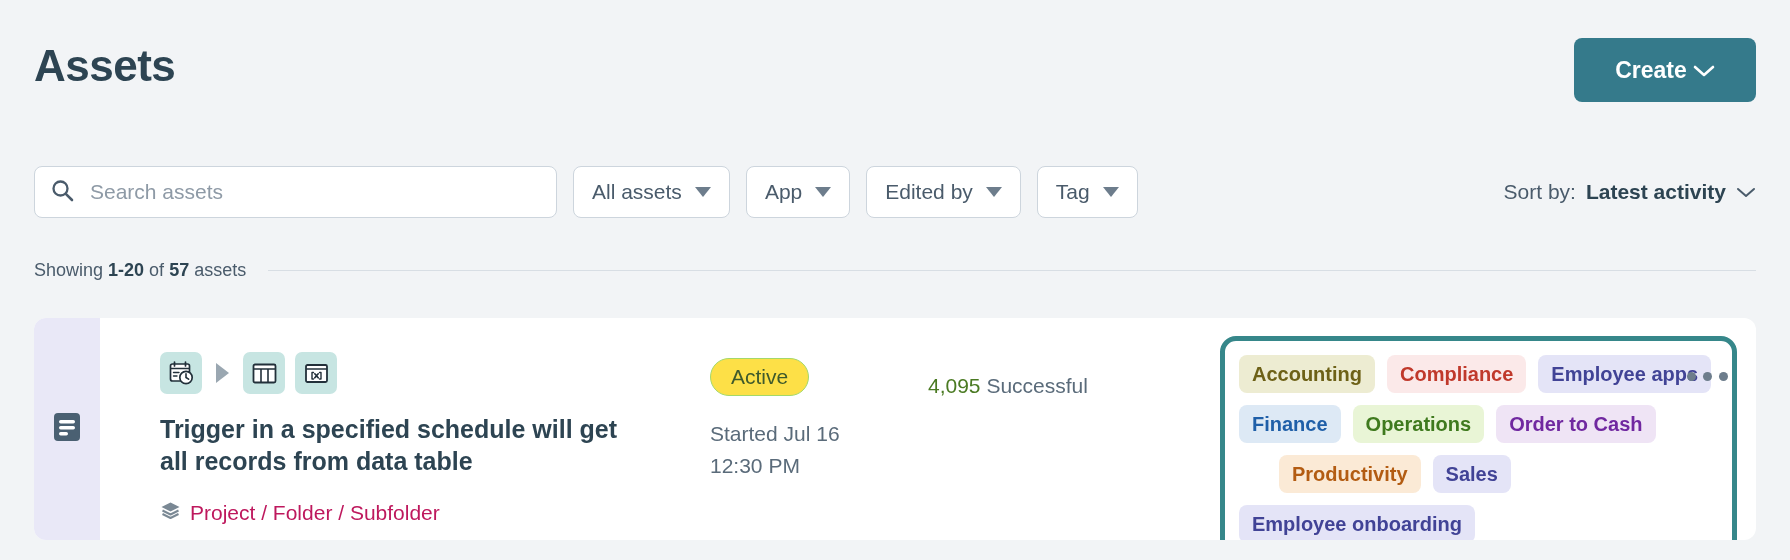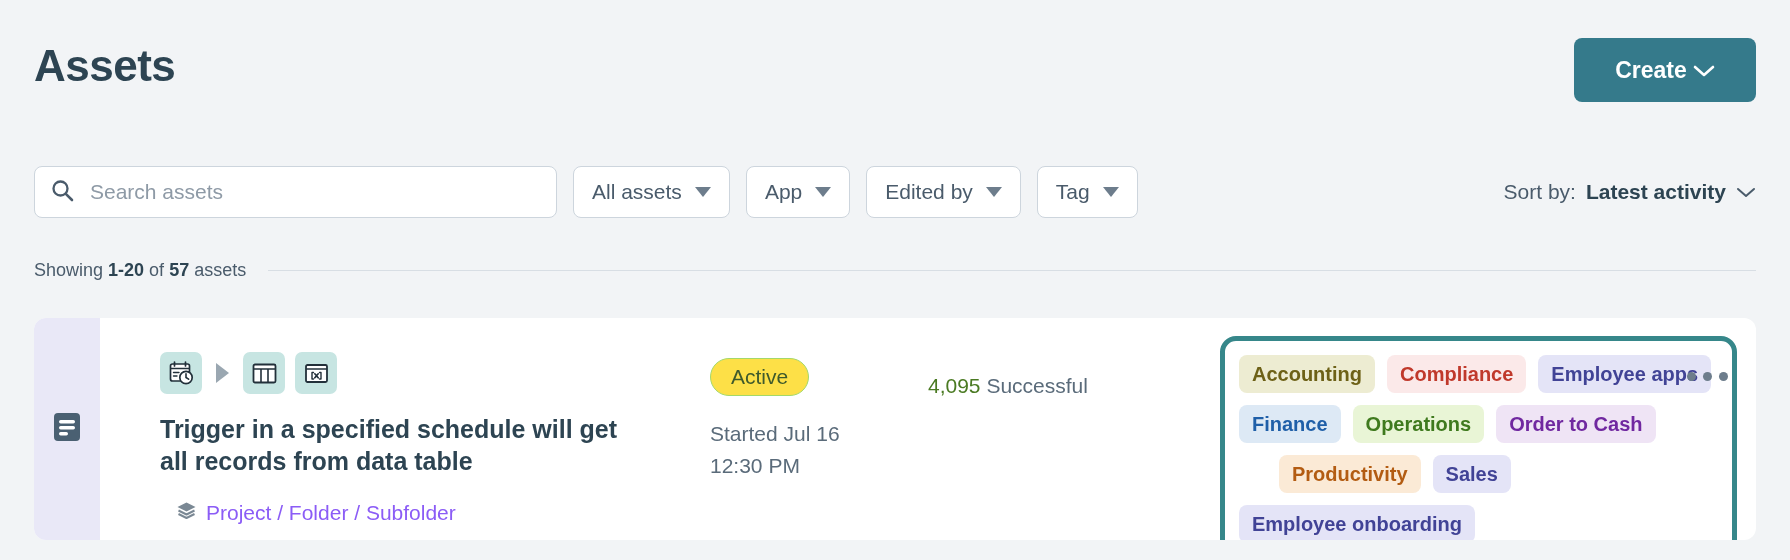"Project / Folder / Subfolder" .asset-breadcrumb { color: #8b5cf6 -> #be185d; left: 76px -> 60px }
